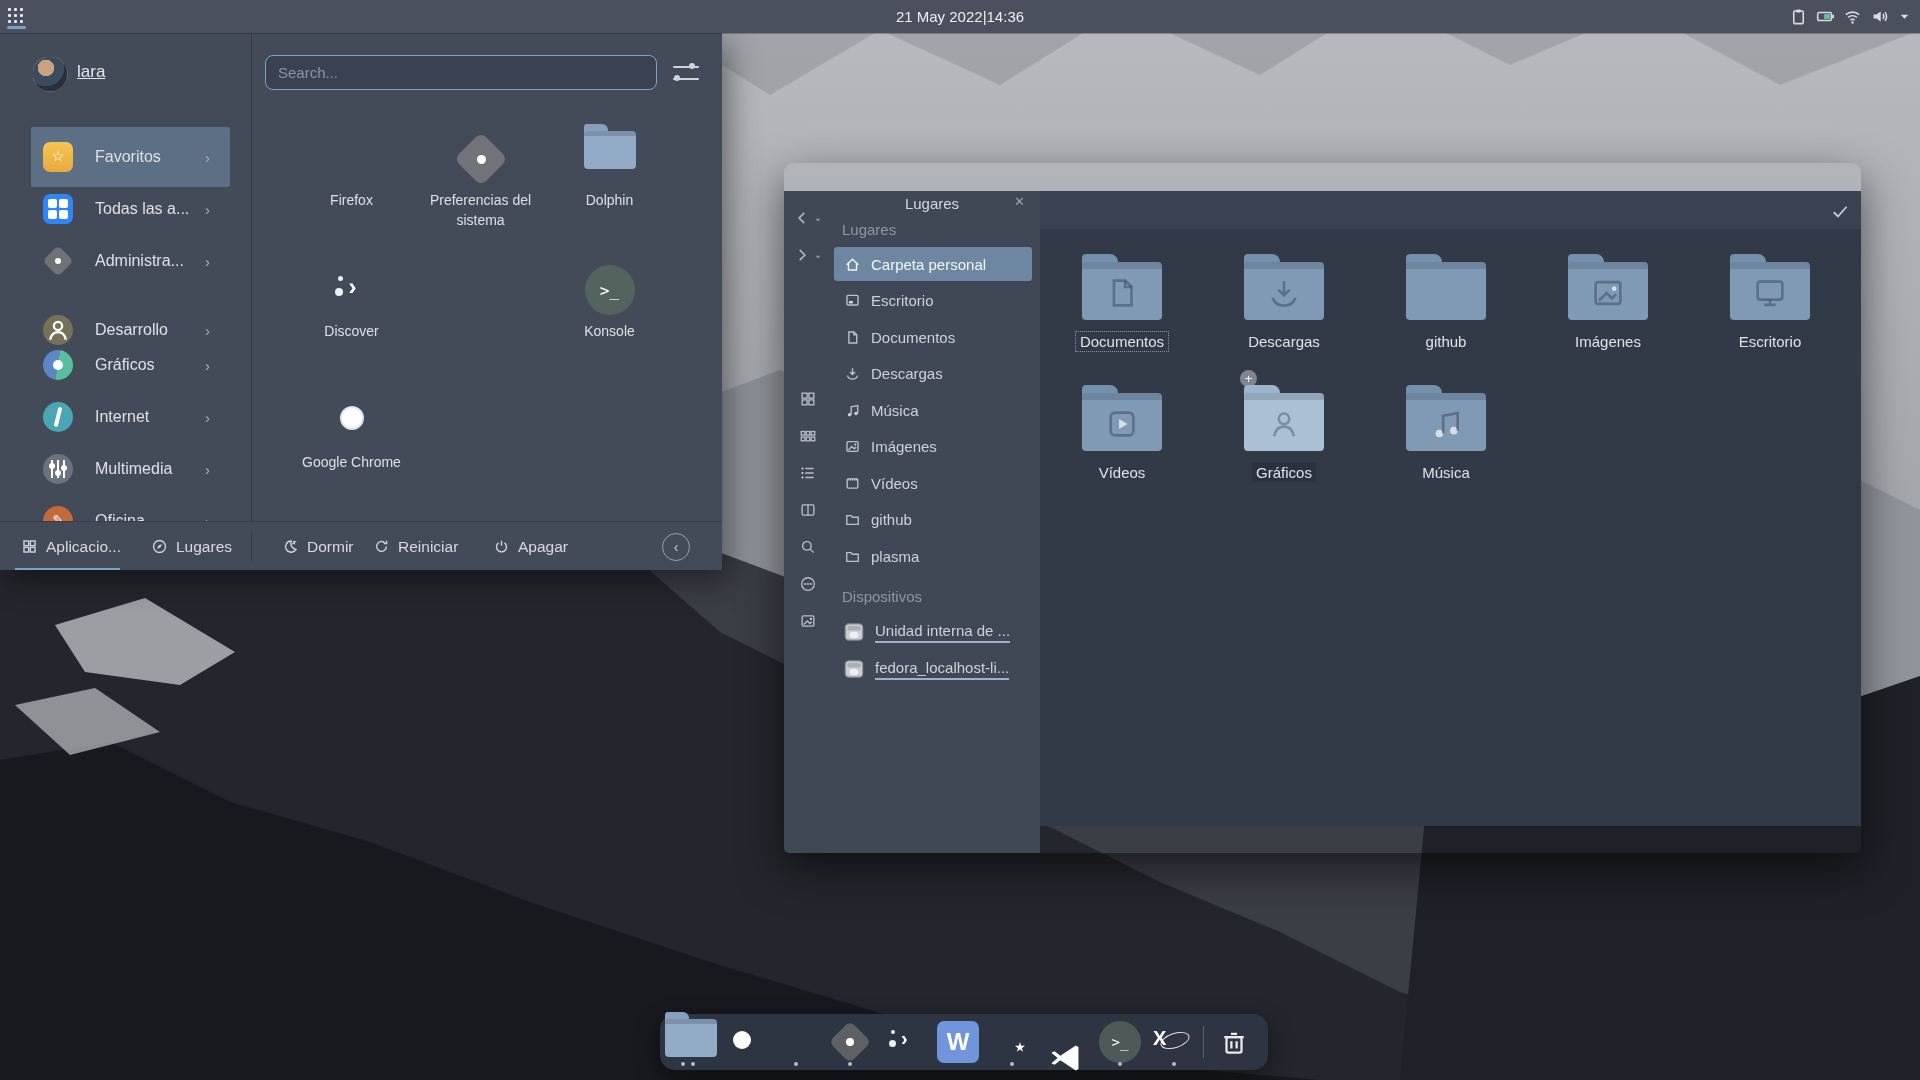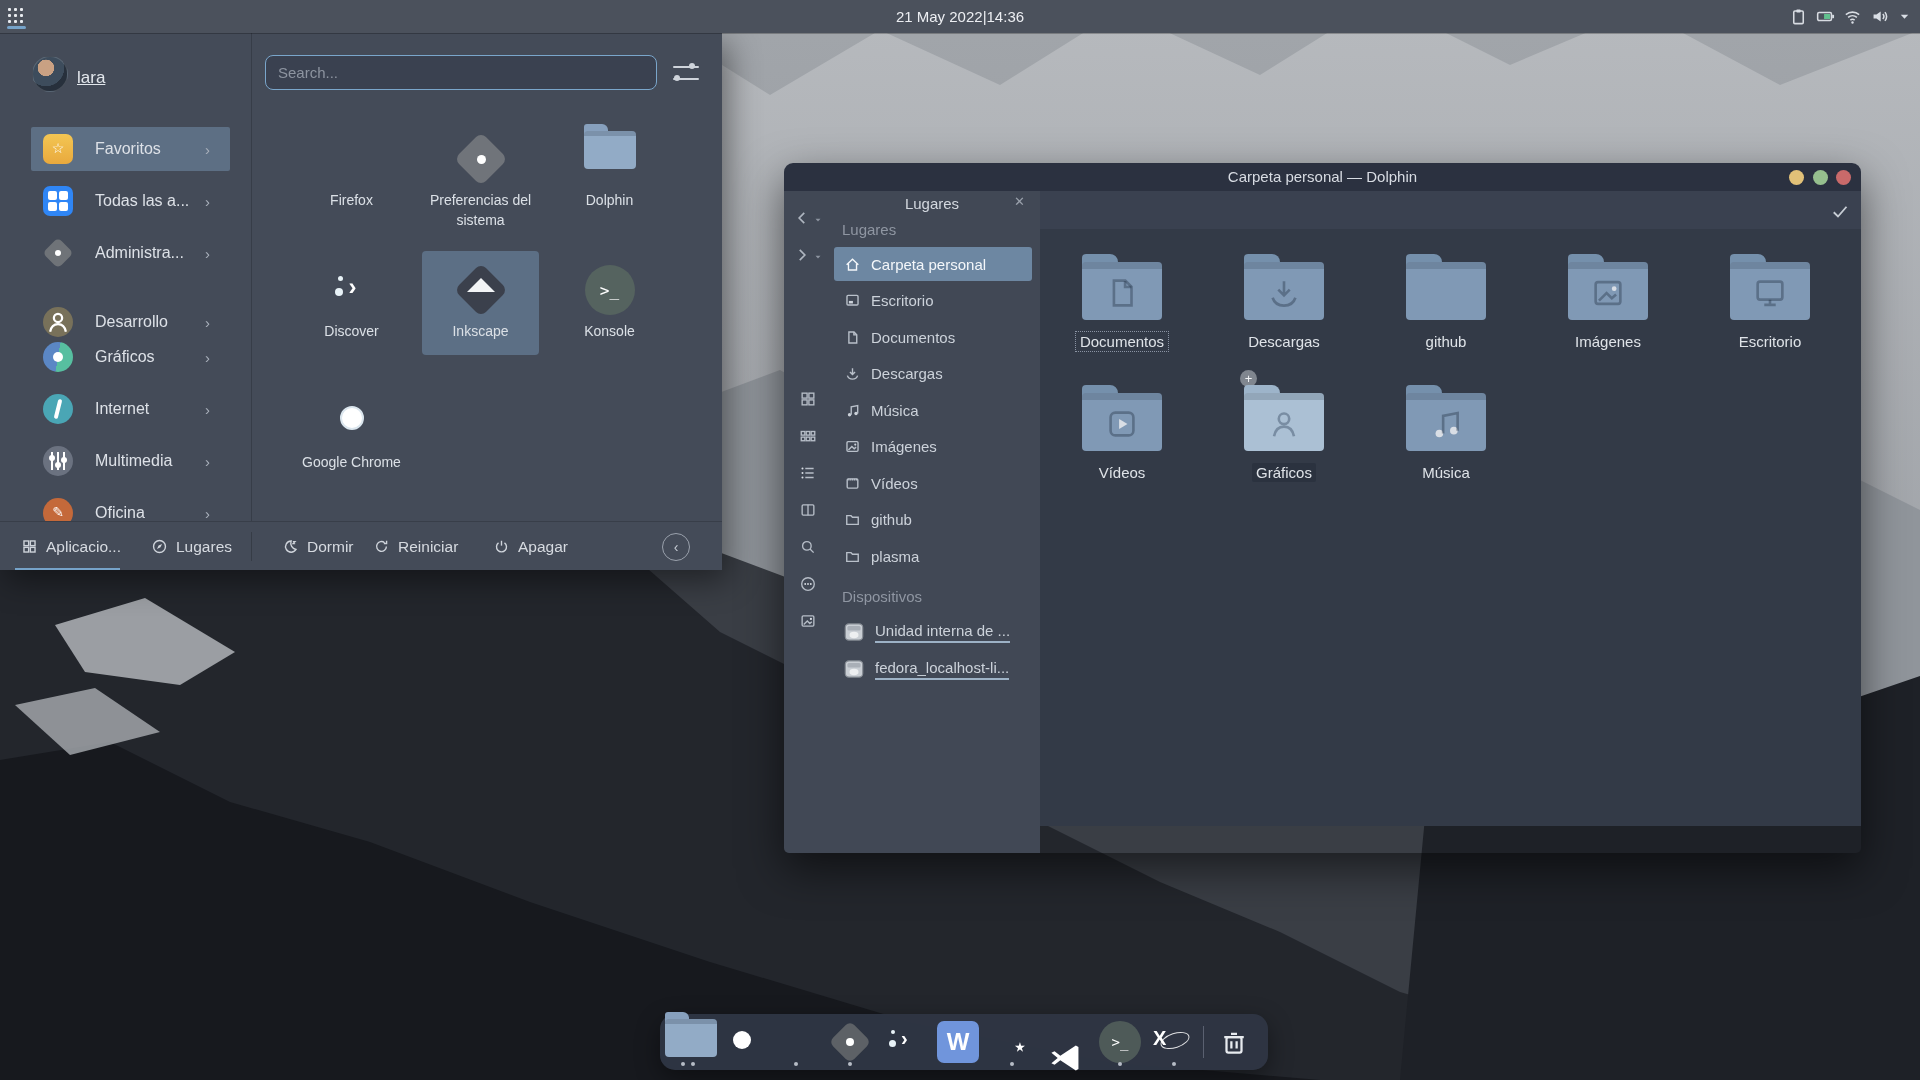"lara" .uname { top: 35px -> 29px }
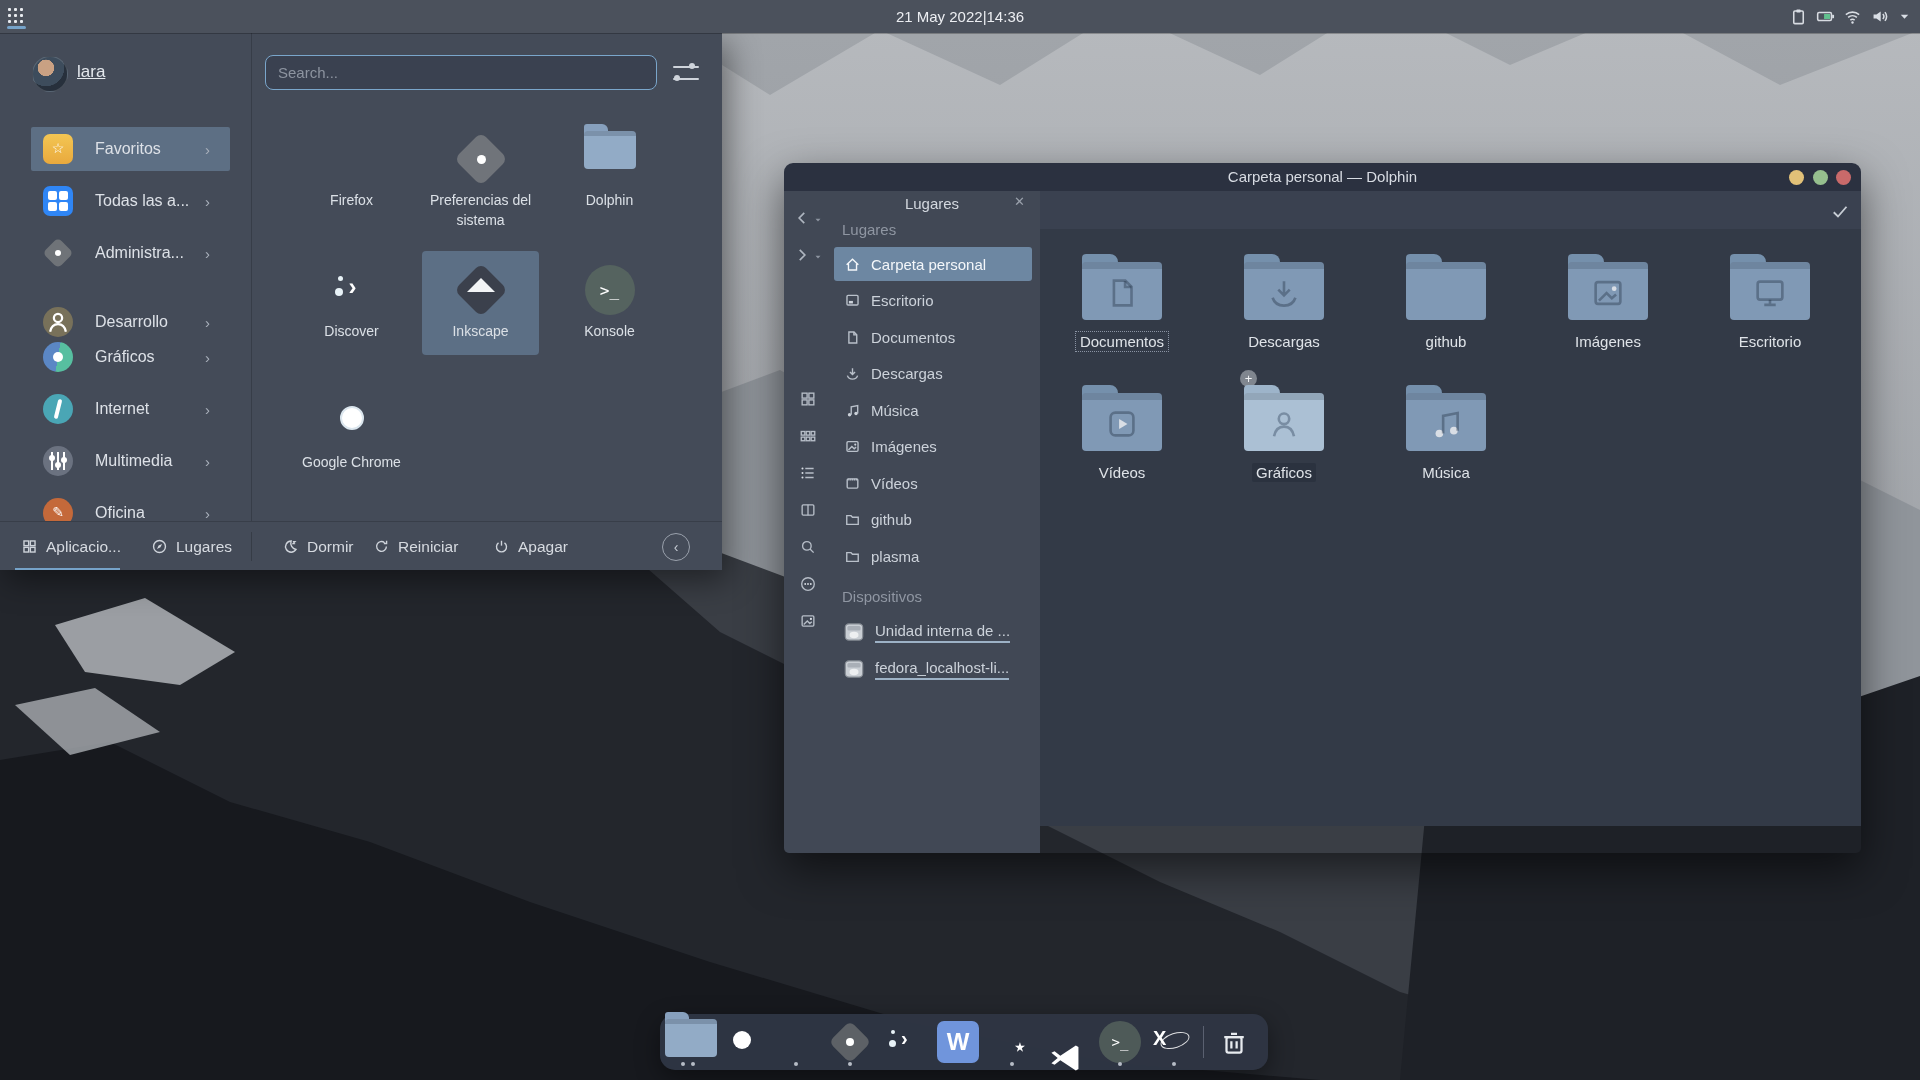"Favoritos" .cat-row { height: 44px -> 60px }
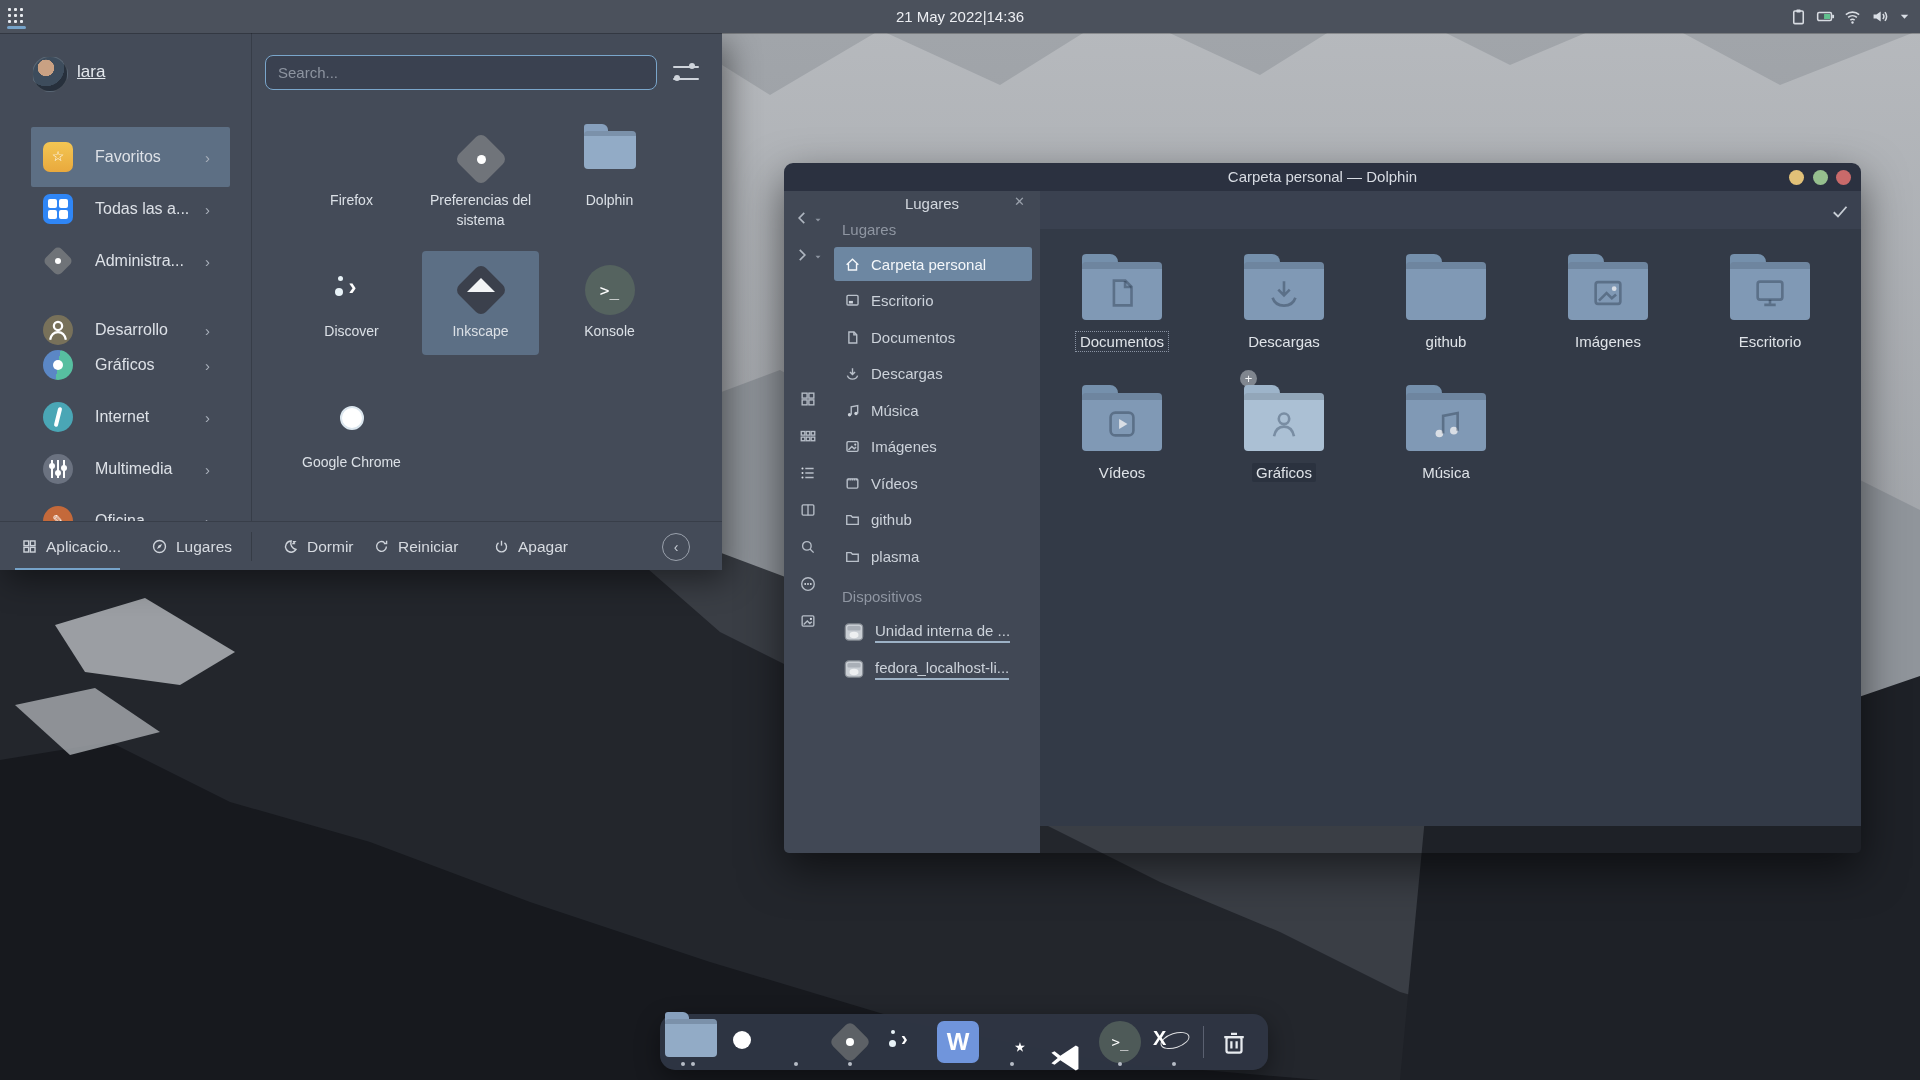"Carpeta personal — Dolphin" div.d-title { html: <div> <div>Carpeta personal — Dolphin</div> <span></span> <span></span> <span></span> </div> -> none }
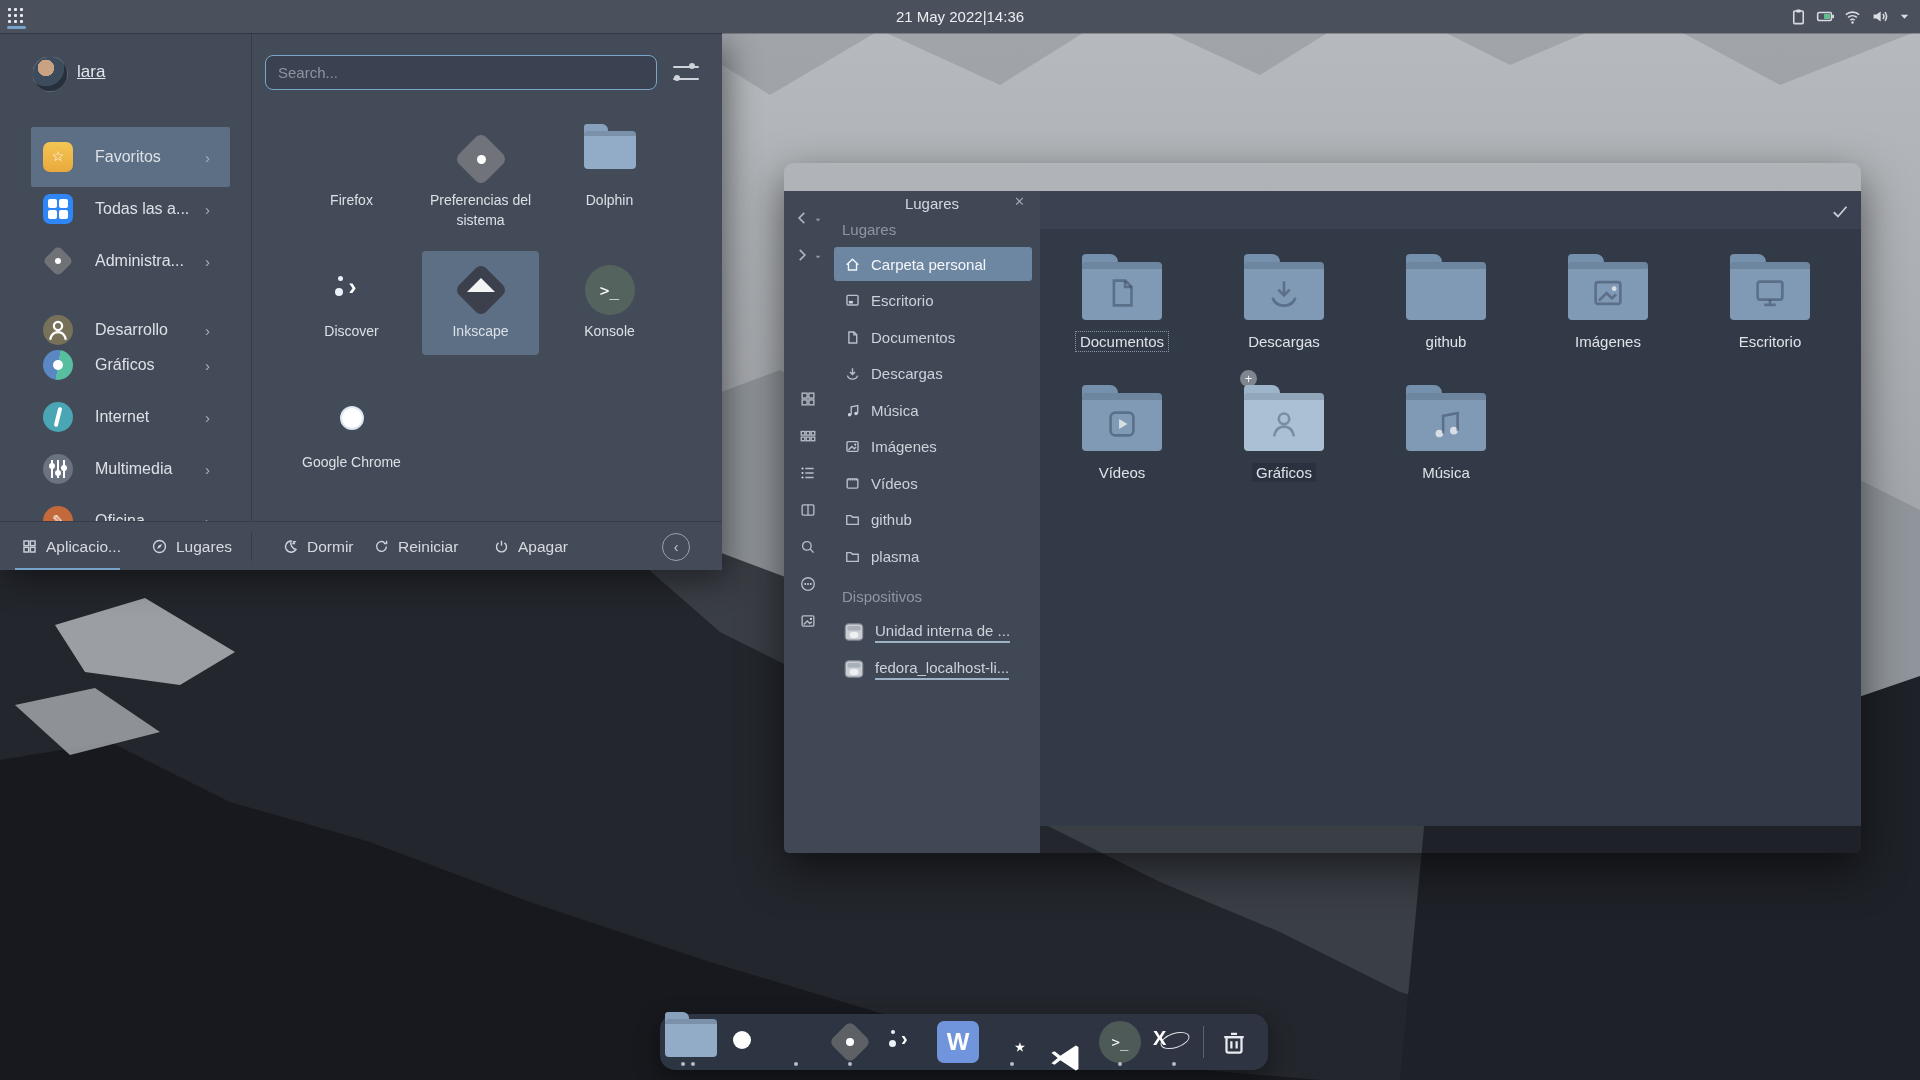"Inkscape" div.app-cell { html: <div> <span> <span></span> <span></span> </span> <div>Inkscape</div> </div> -> none }
